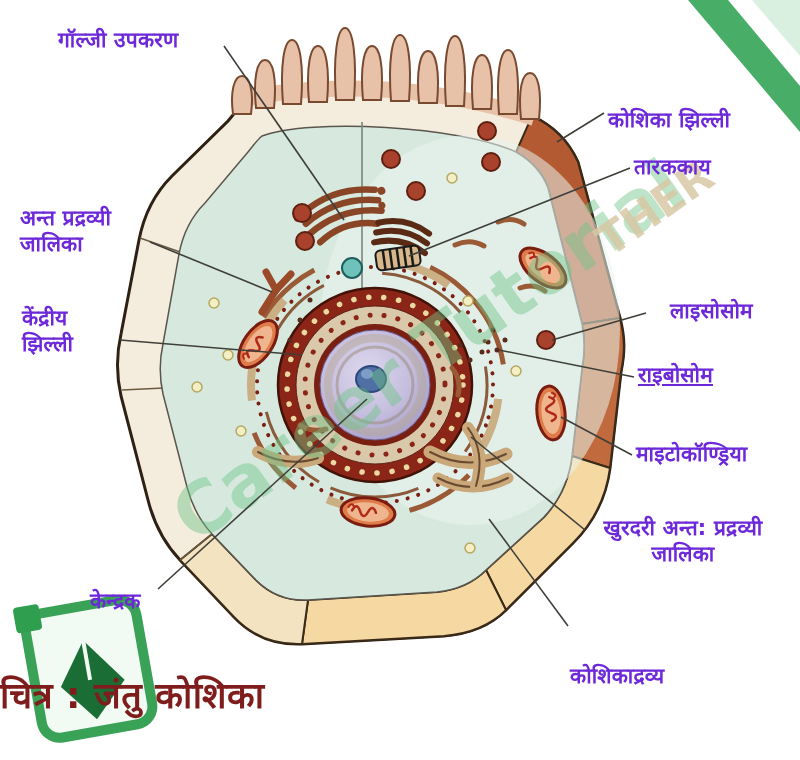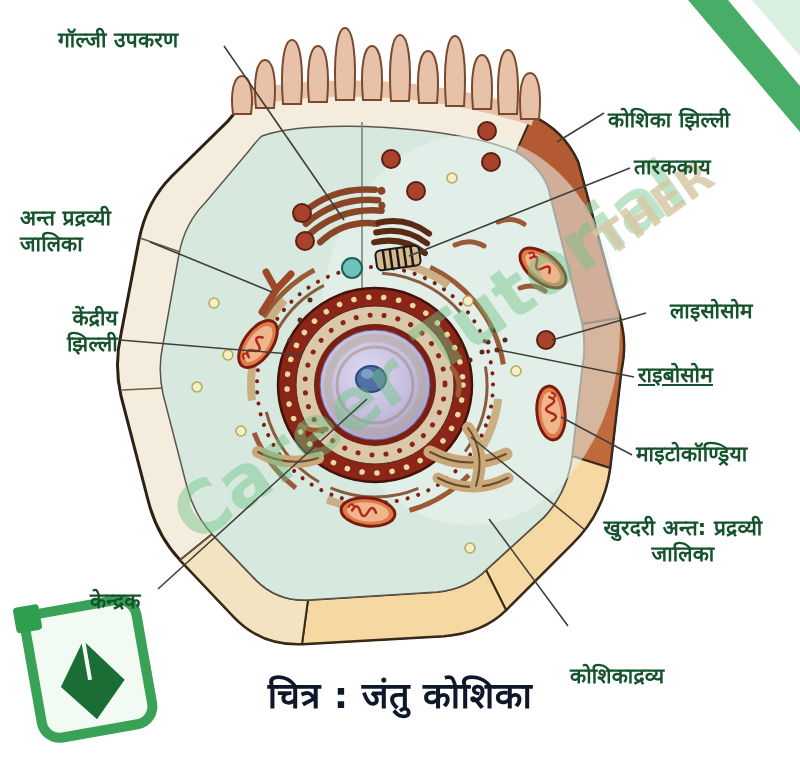"गॉल्जी उपकरण" .label { color: #14532d -> #6d28d9 }
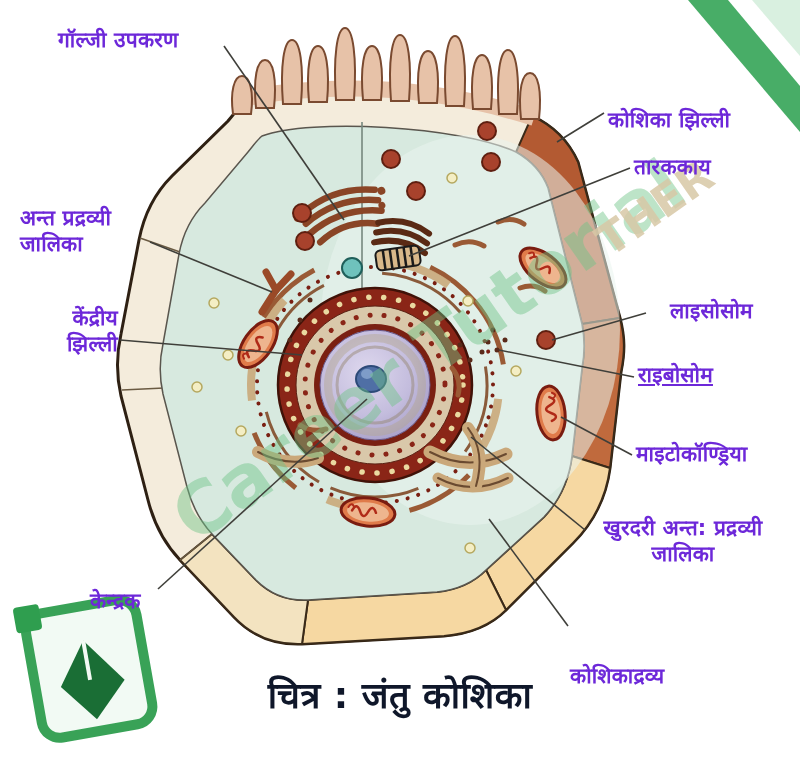"केंद्रीय" div.label { text-align: right -> left }
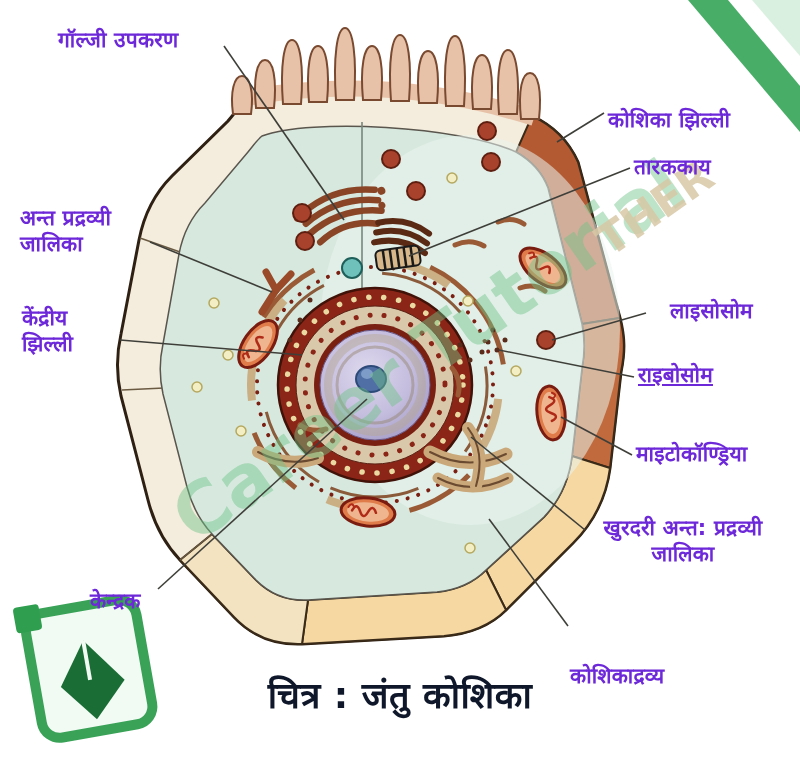"चित्र : जंतु कोशिका" .title { color: #0f172a -> #7f1d1d; text-align: center -> none }
